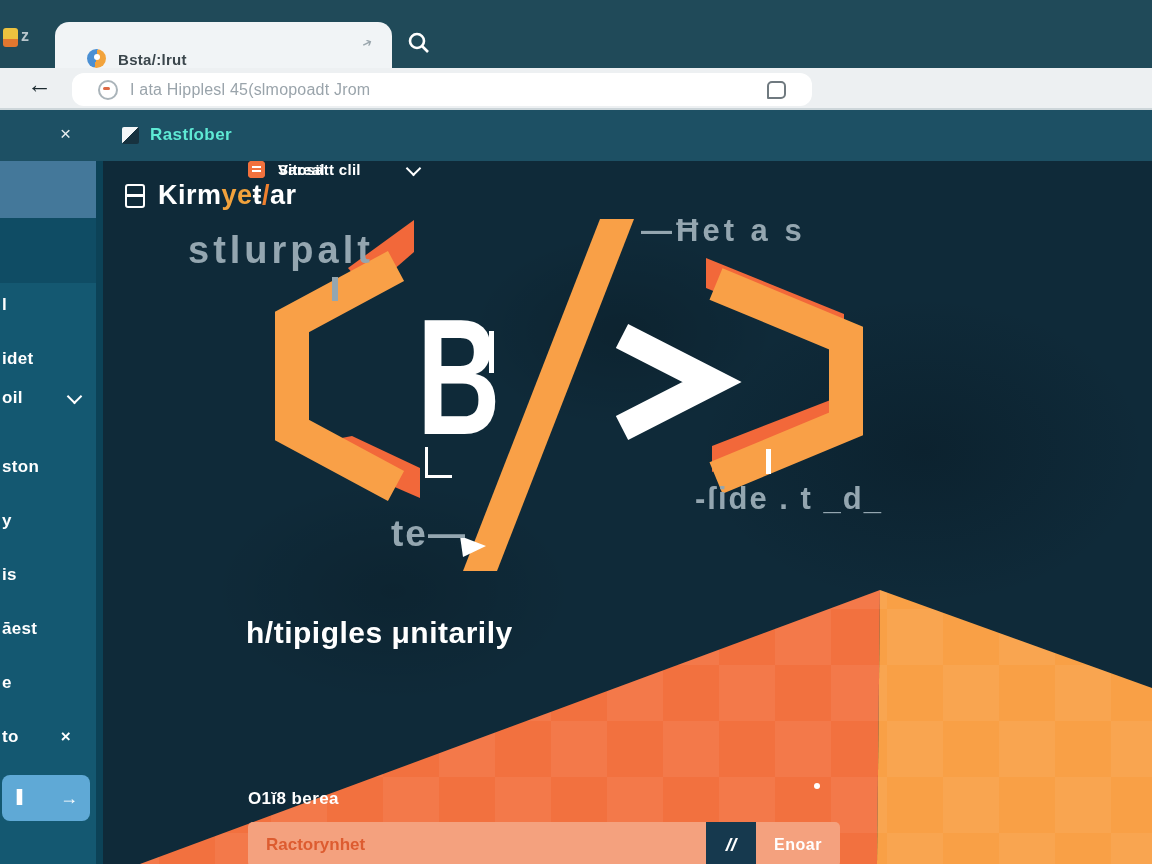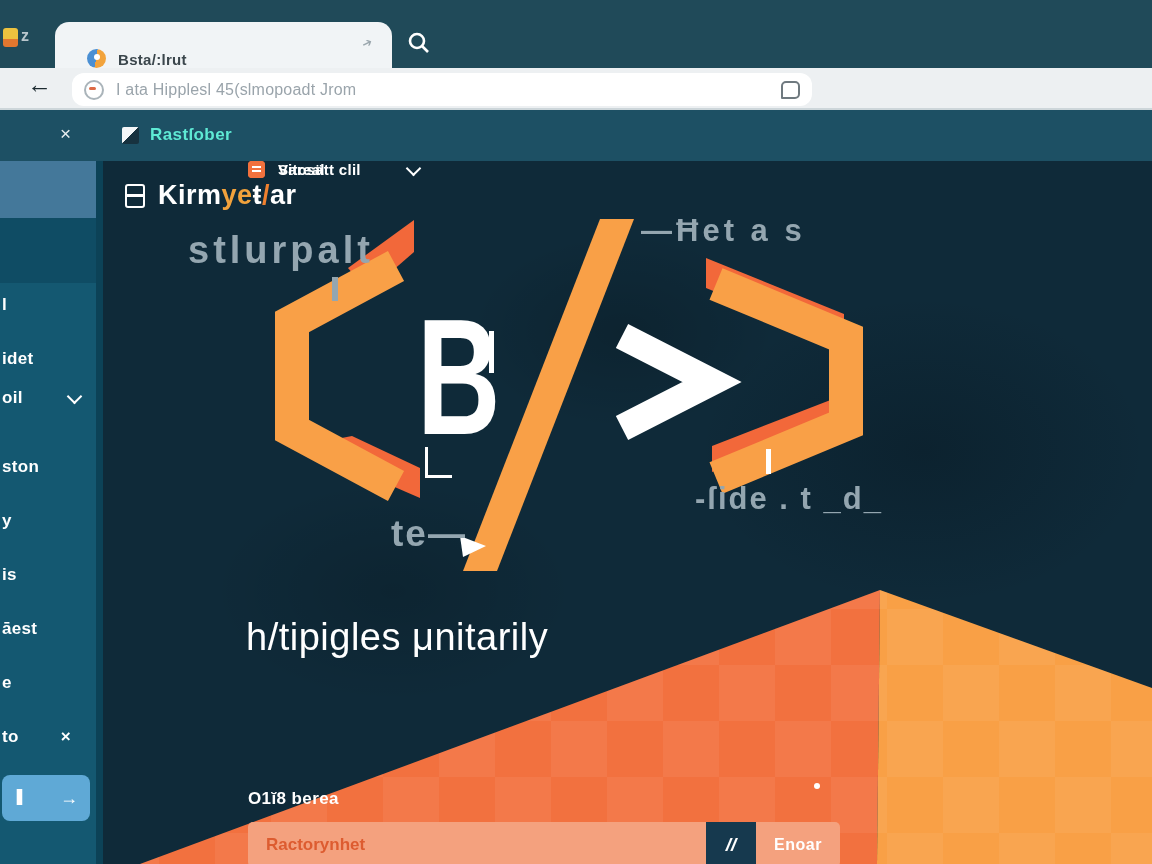"I ata Hipplesl 45(slmopoadt Jrom" .pill { padding: 0 12px -> 0 26px }
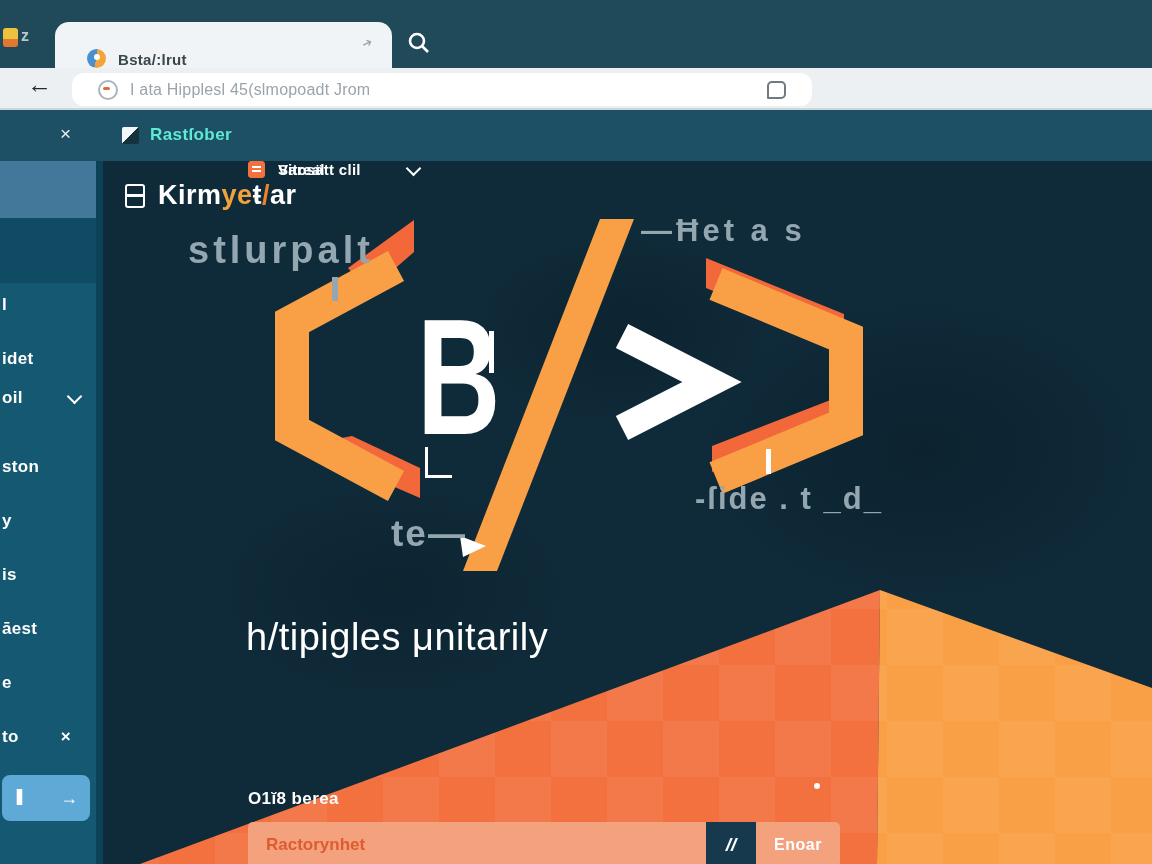"h/tipigles μnitarily" .heading { font-size: 38px -> 30px; font-weight: normal -> bold }
